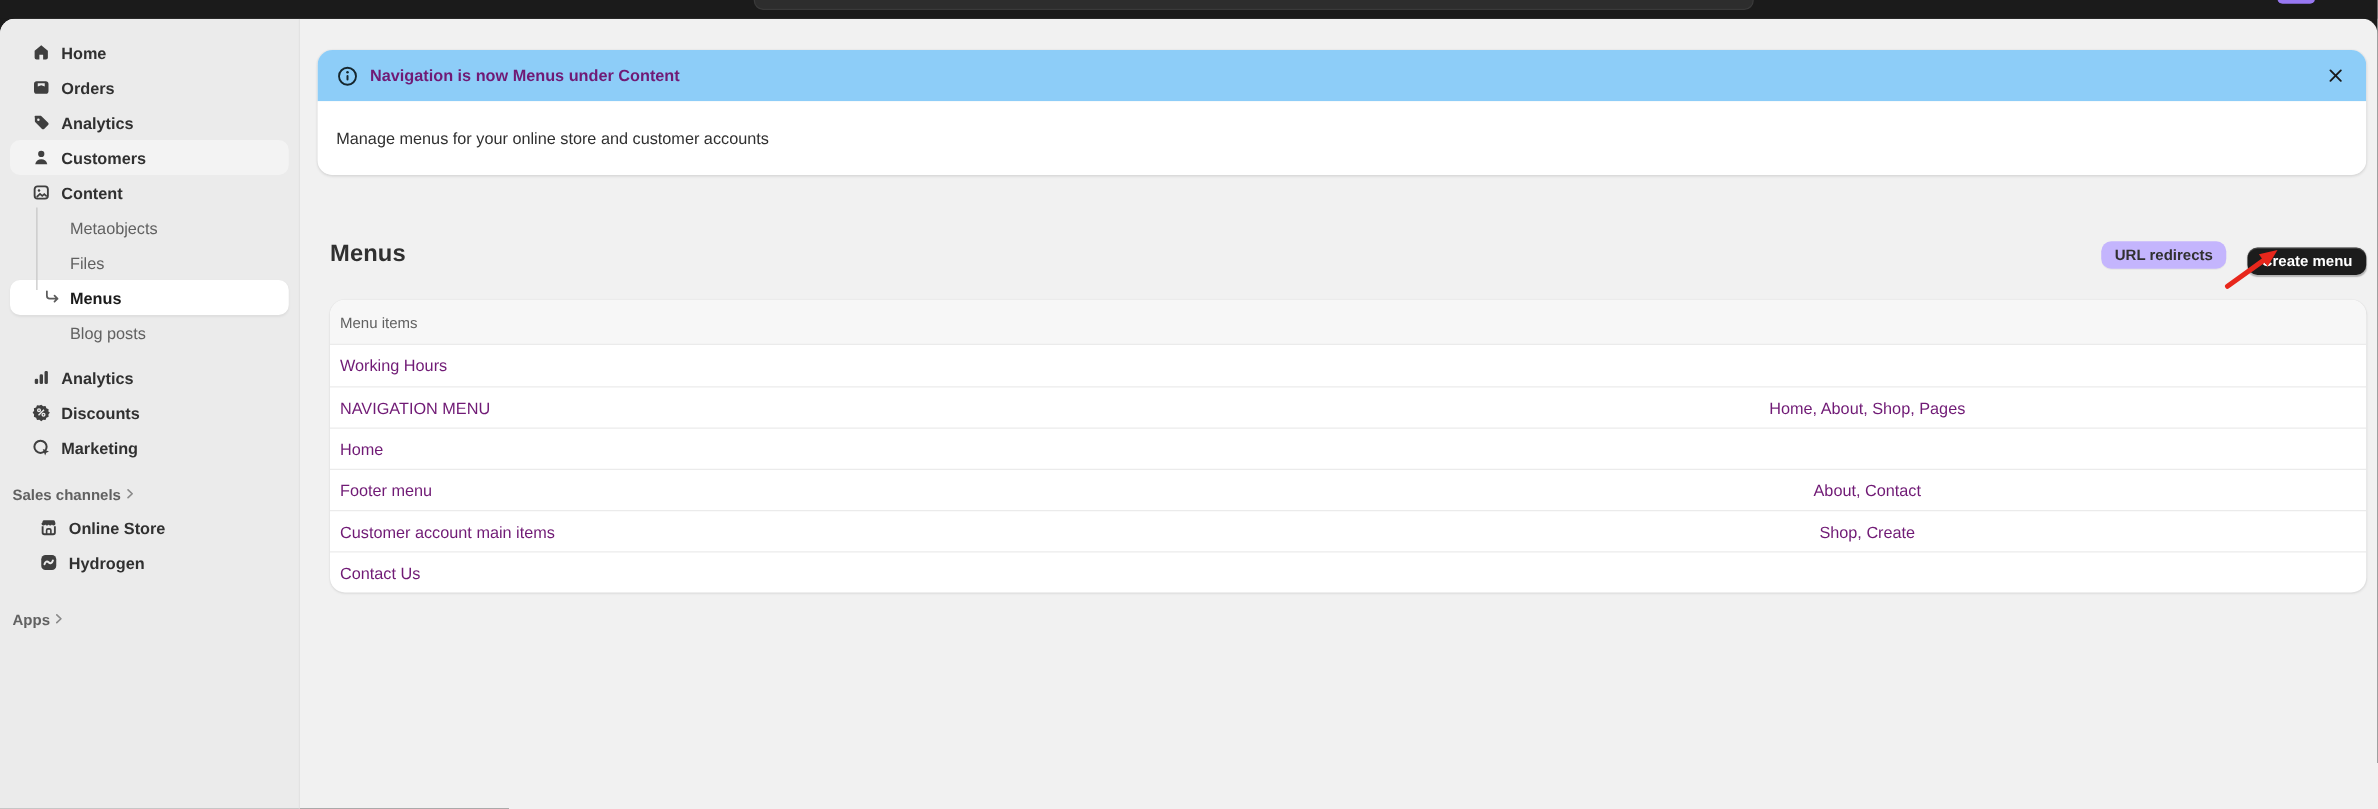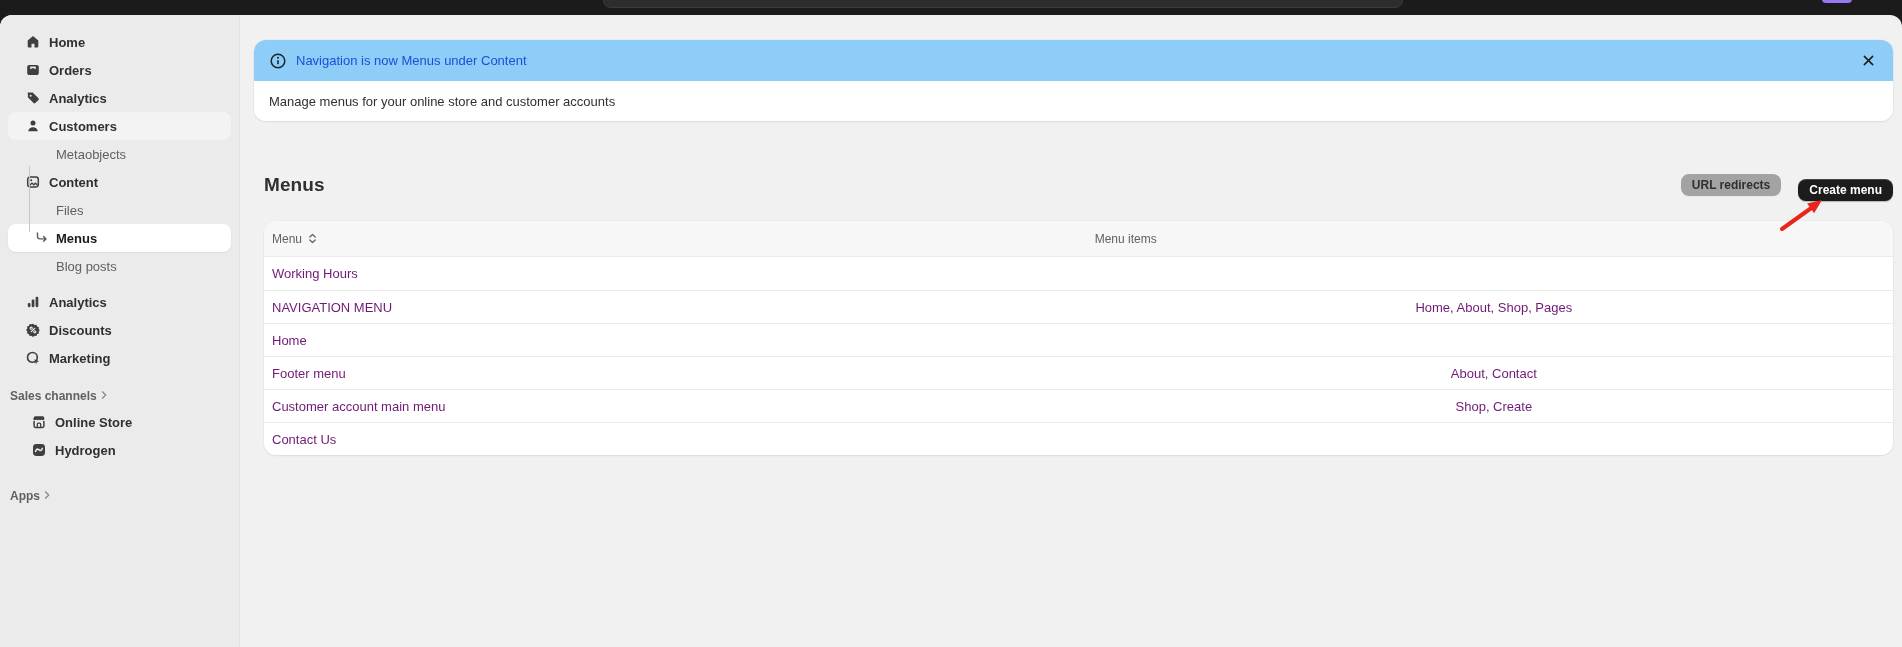"Navigation is now Menus under" .banner-title { color: #1d4ed8 -> #701a75; font-weight: 400 -> 700 }
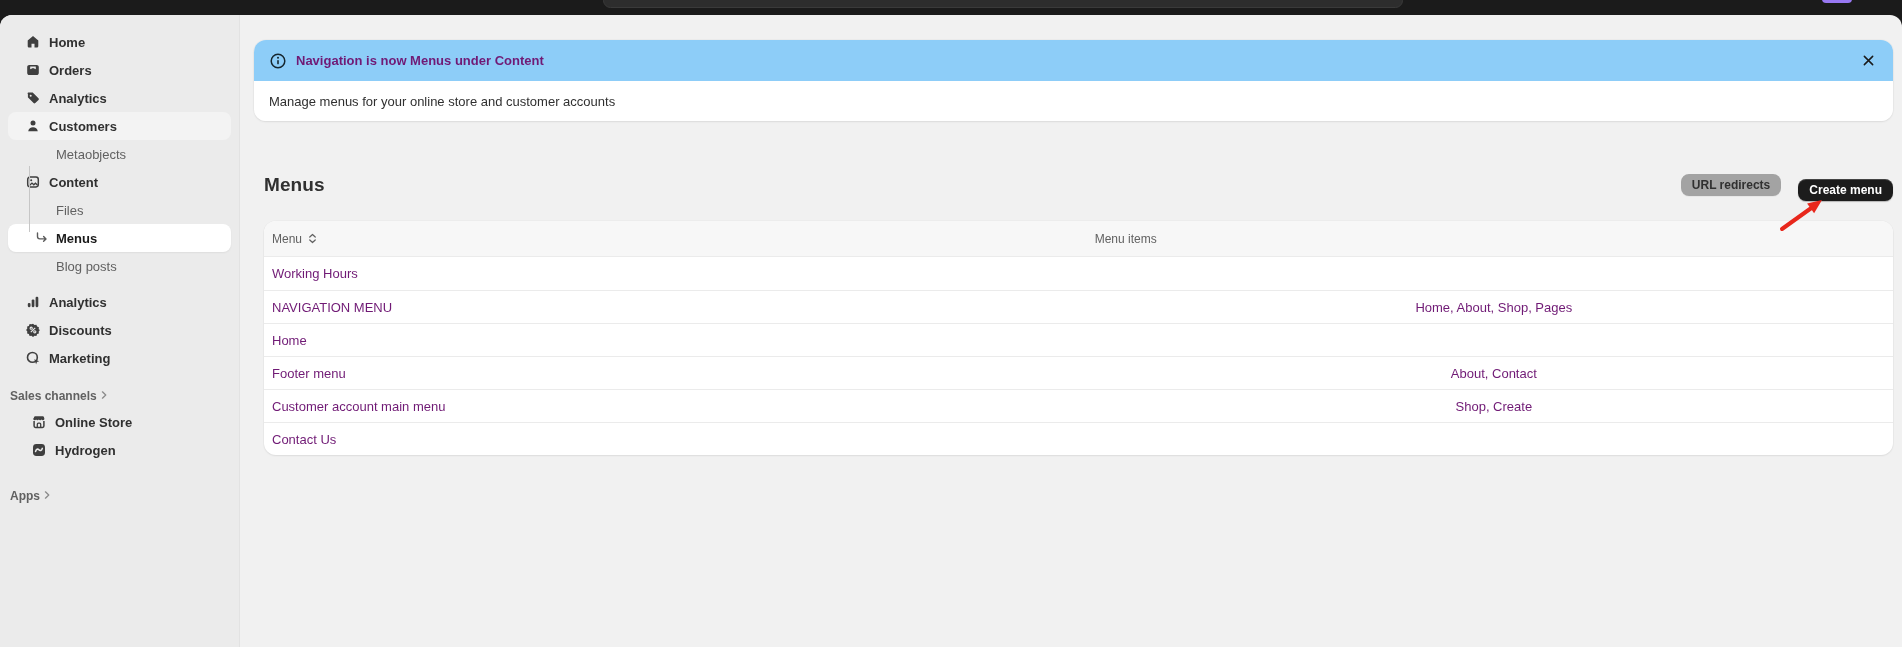"Manage menus for your online" .banner-body { height: 40px -> 59px }
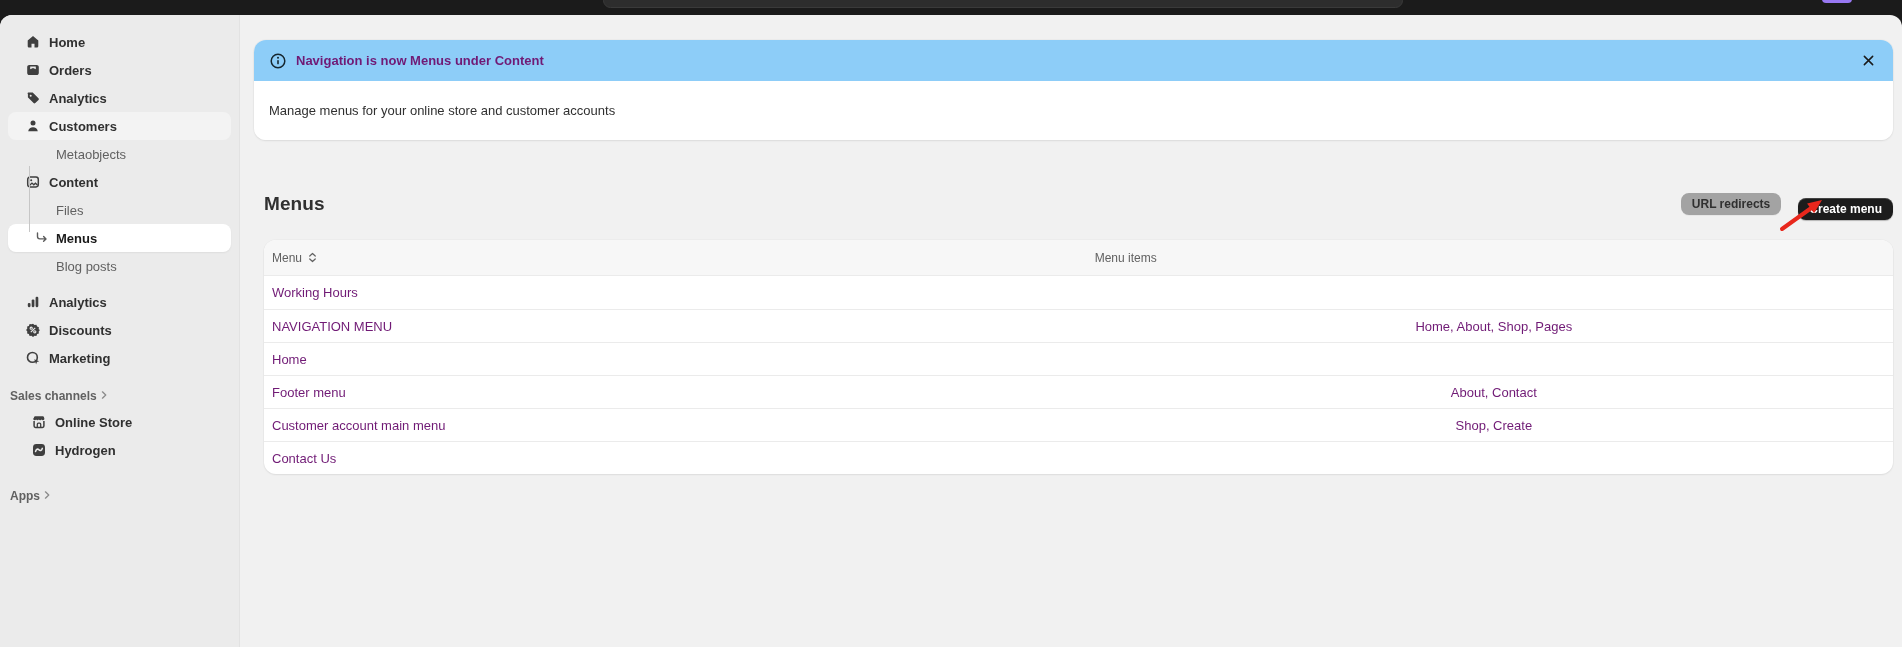"Metaobjects" div.nav-item { order: before "Content" -> after "Content" }
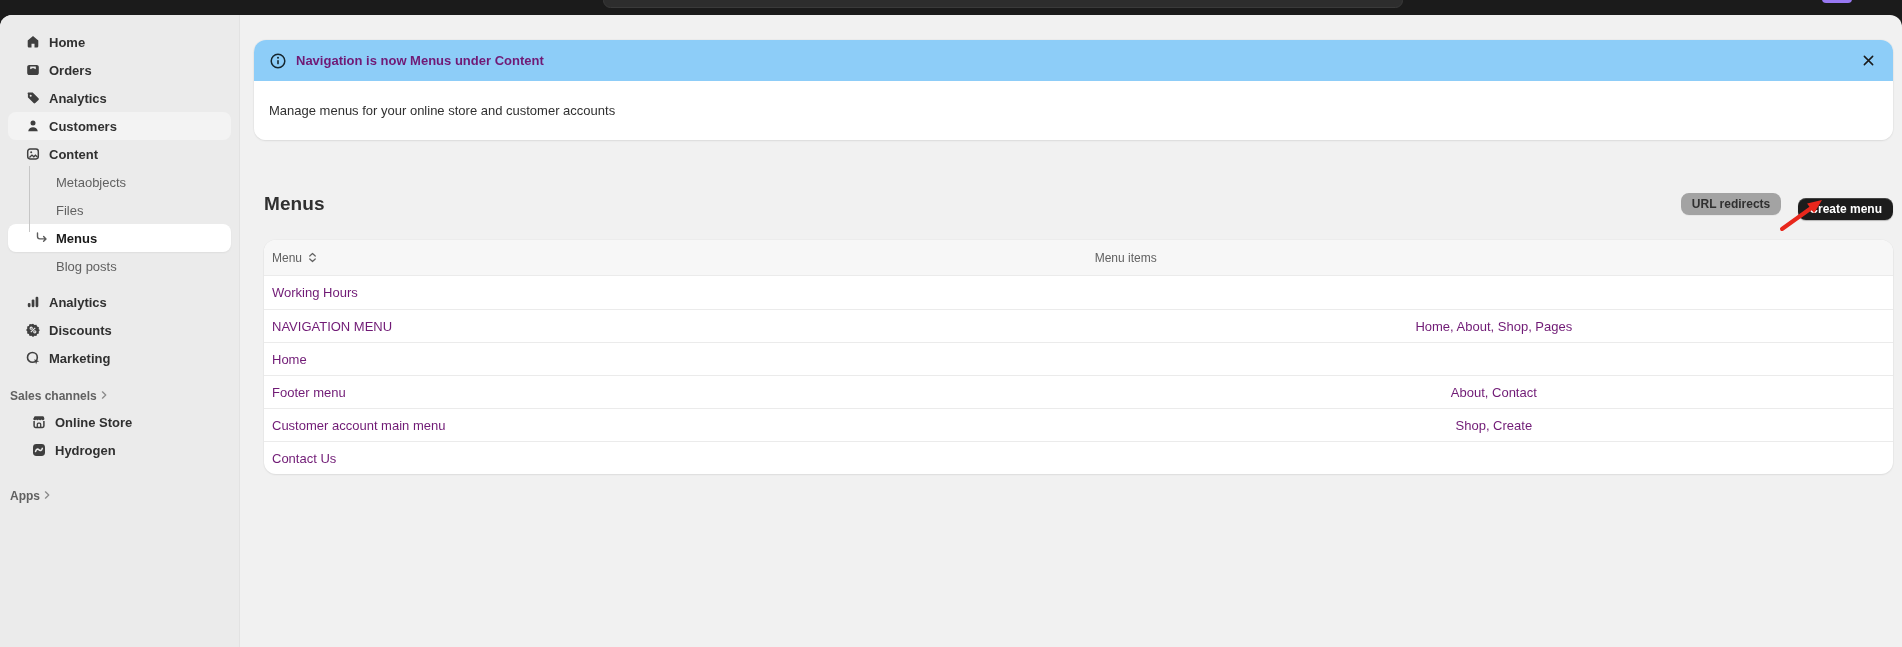"URL redirects" .btn-secondary { background: #a3a3a3 -> #c4b5fd }
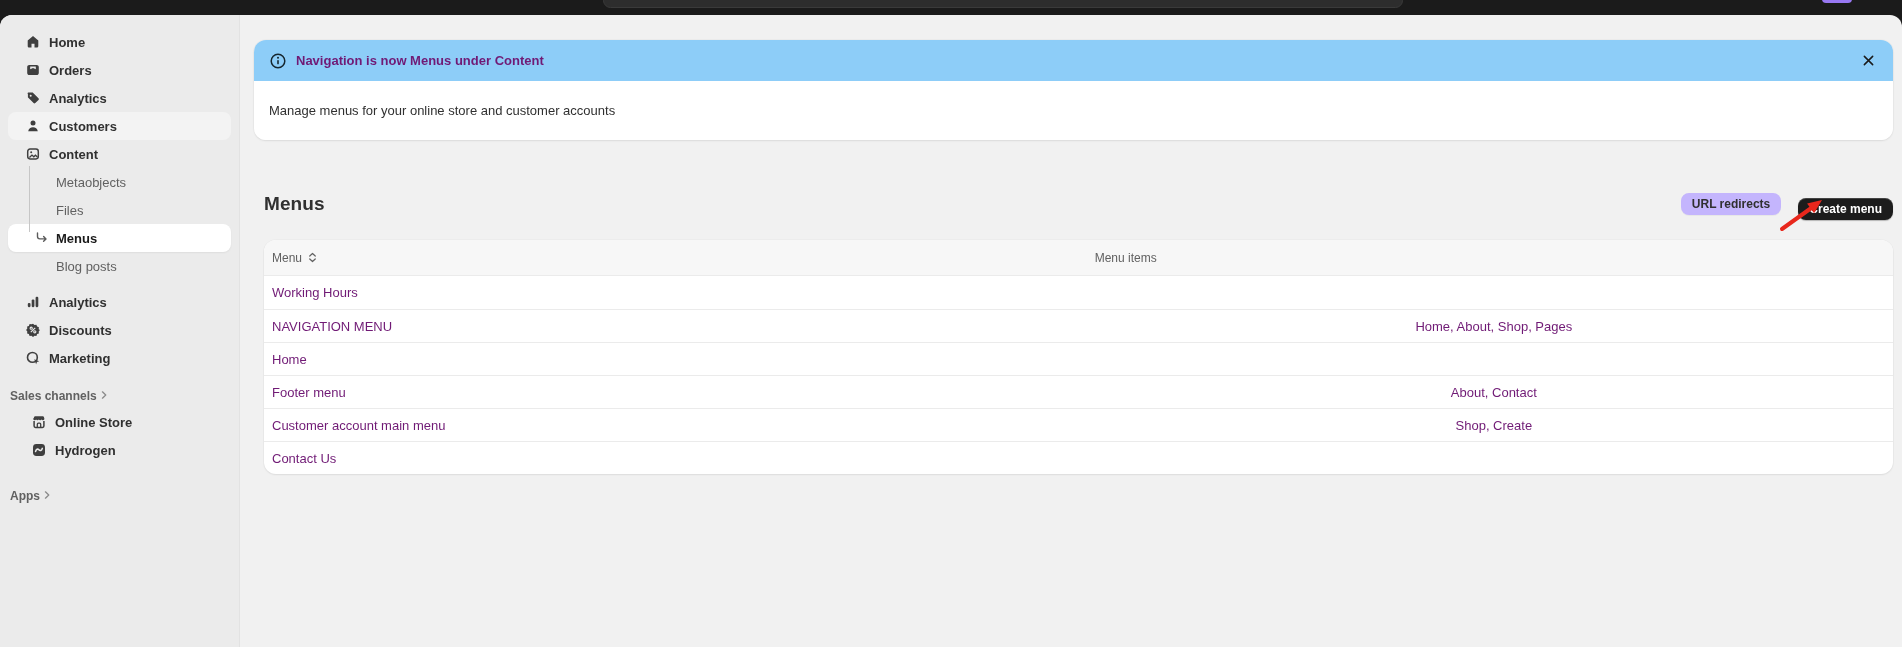"Menu" div.tcol1 { html: <div> <span>Menu</span> <span> <svg> <path></path> </svg> </span> </div> -> none }
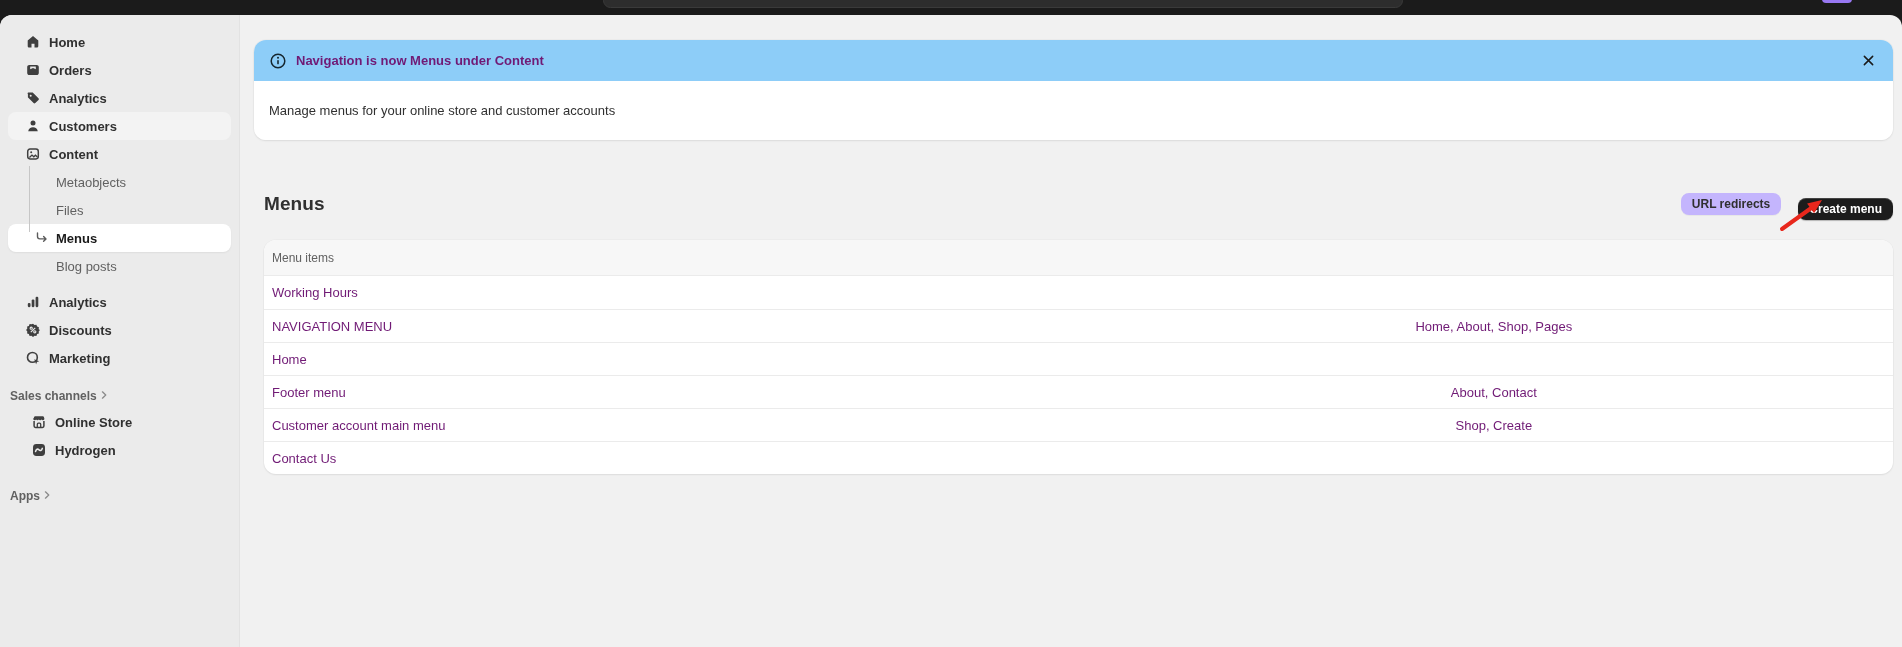"Customer account main menu" div.tcol1 { text: menu -> items }
